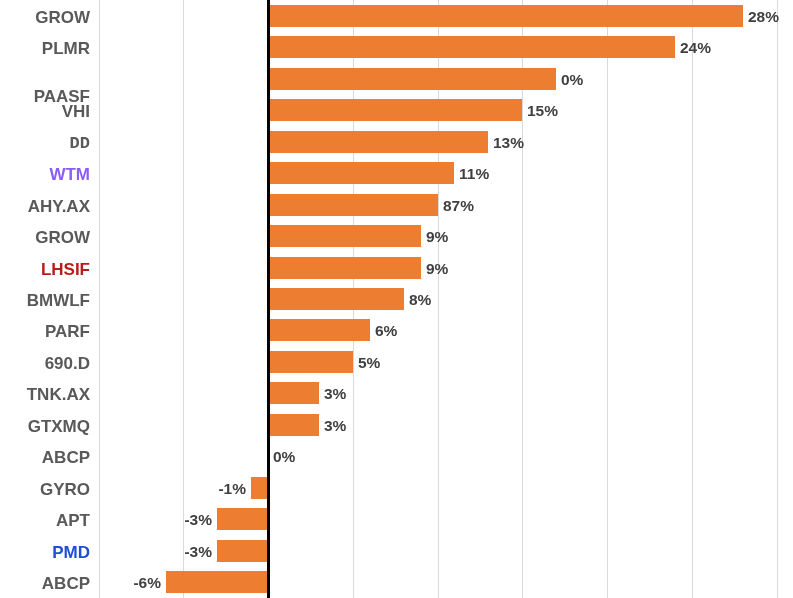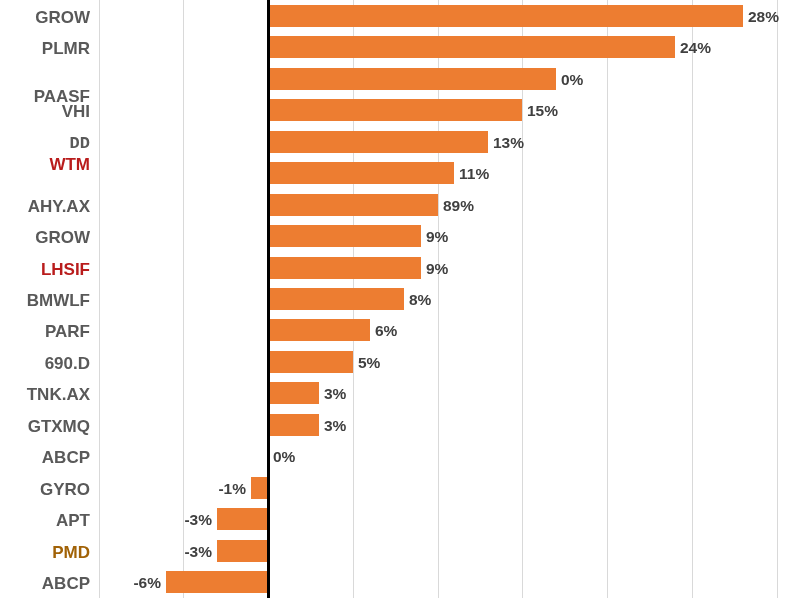"WTM" div.cat-label { color: #b91c1c -> #8b5cf6; top: 156px -> 166px }
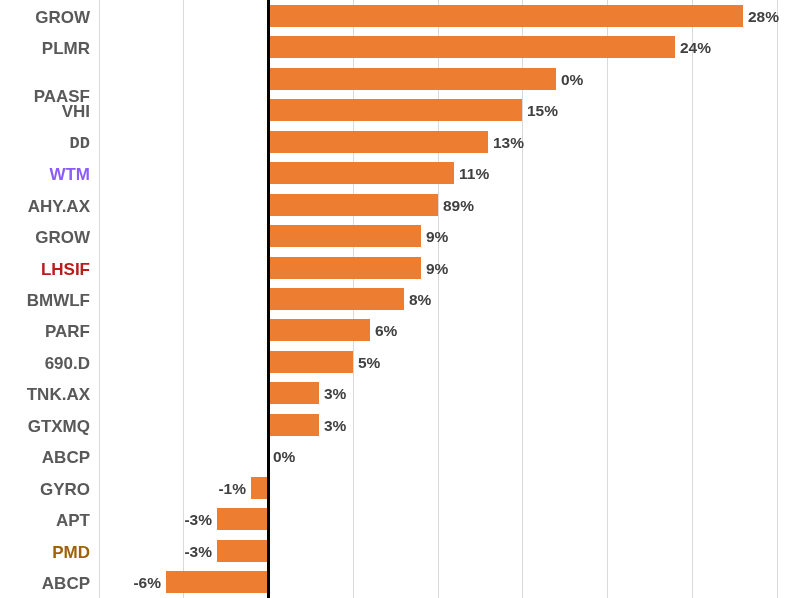"89%" div.bar-value { text: 89% -> 87% }
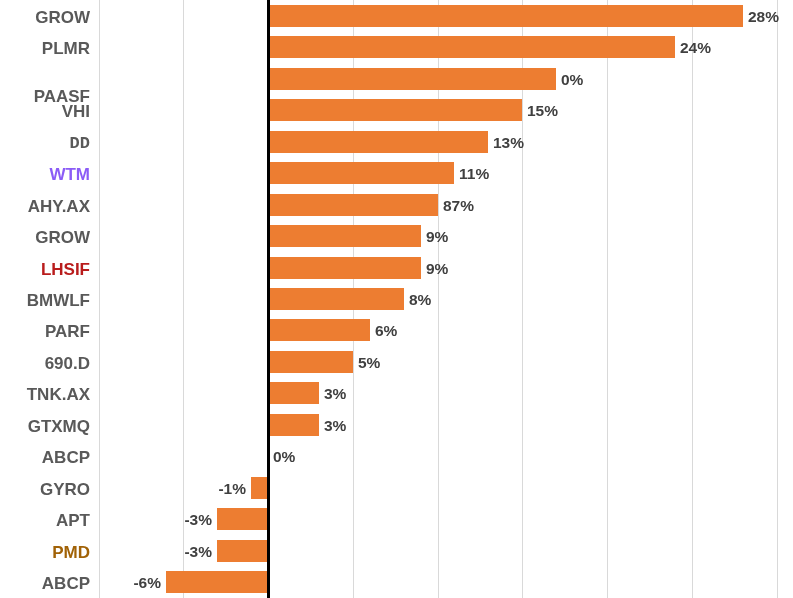"PMD" div.cat-label { color: #a16207 -> #1d4ed8 }
